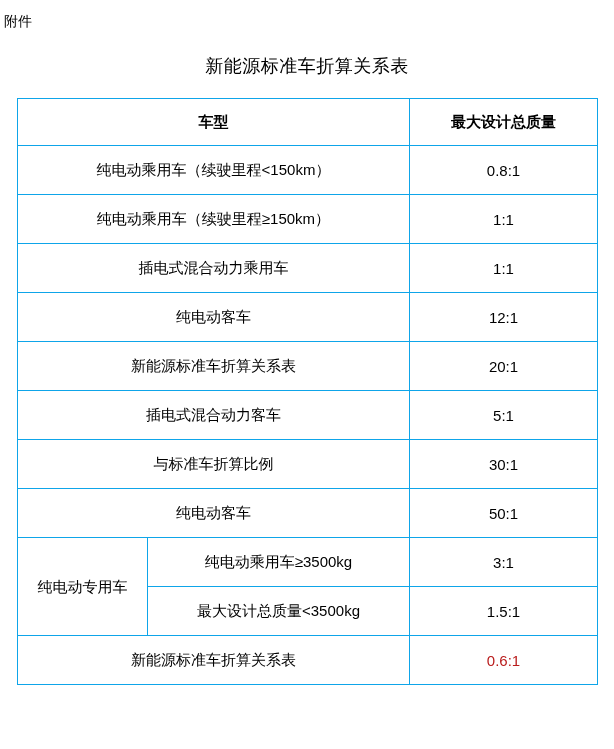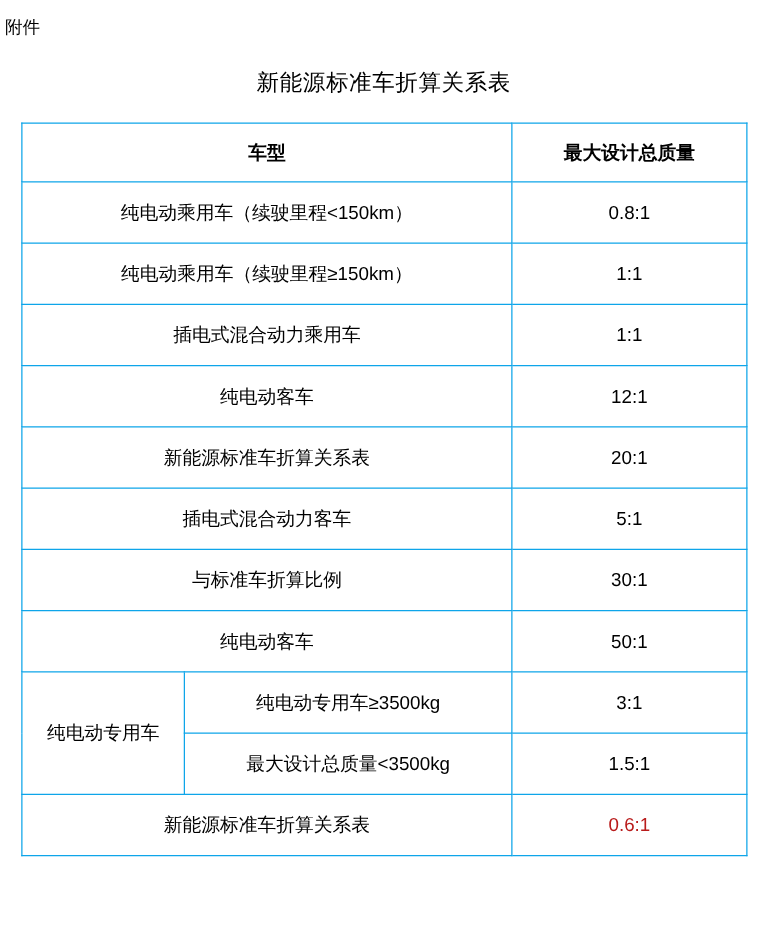"纯电动专用车≥3500kg" td.row-label { text: 专 -> 乘 }
